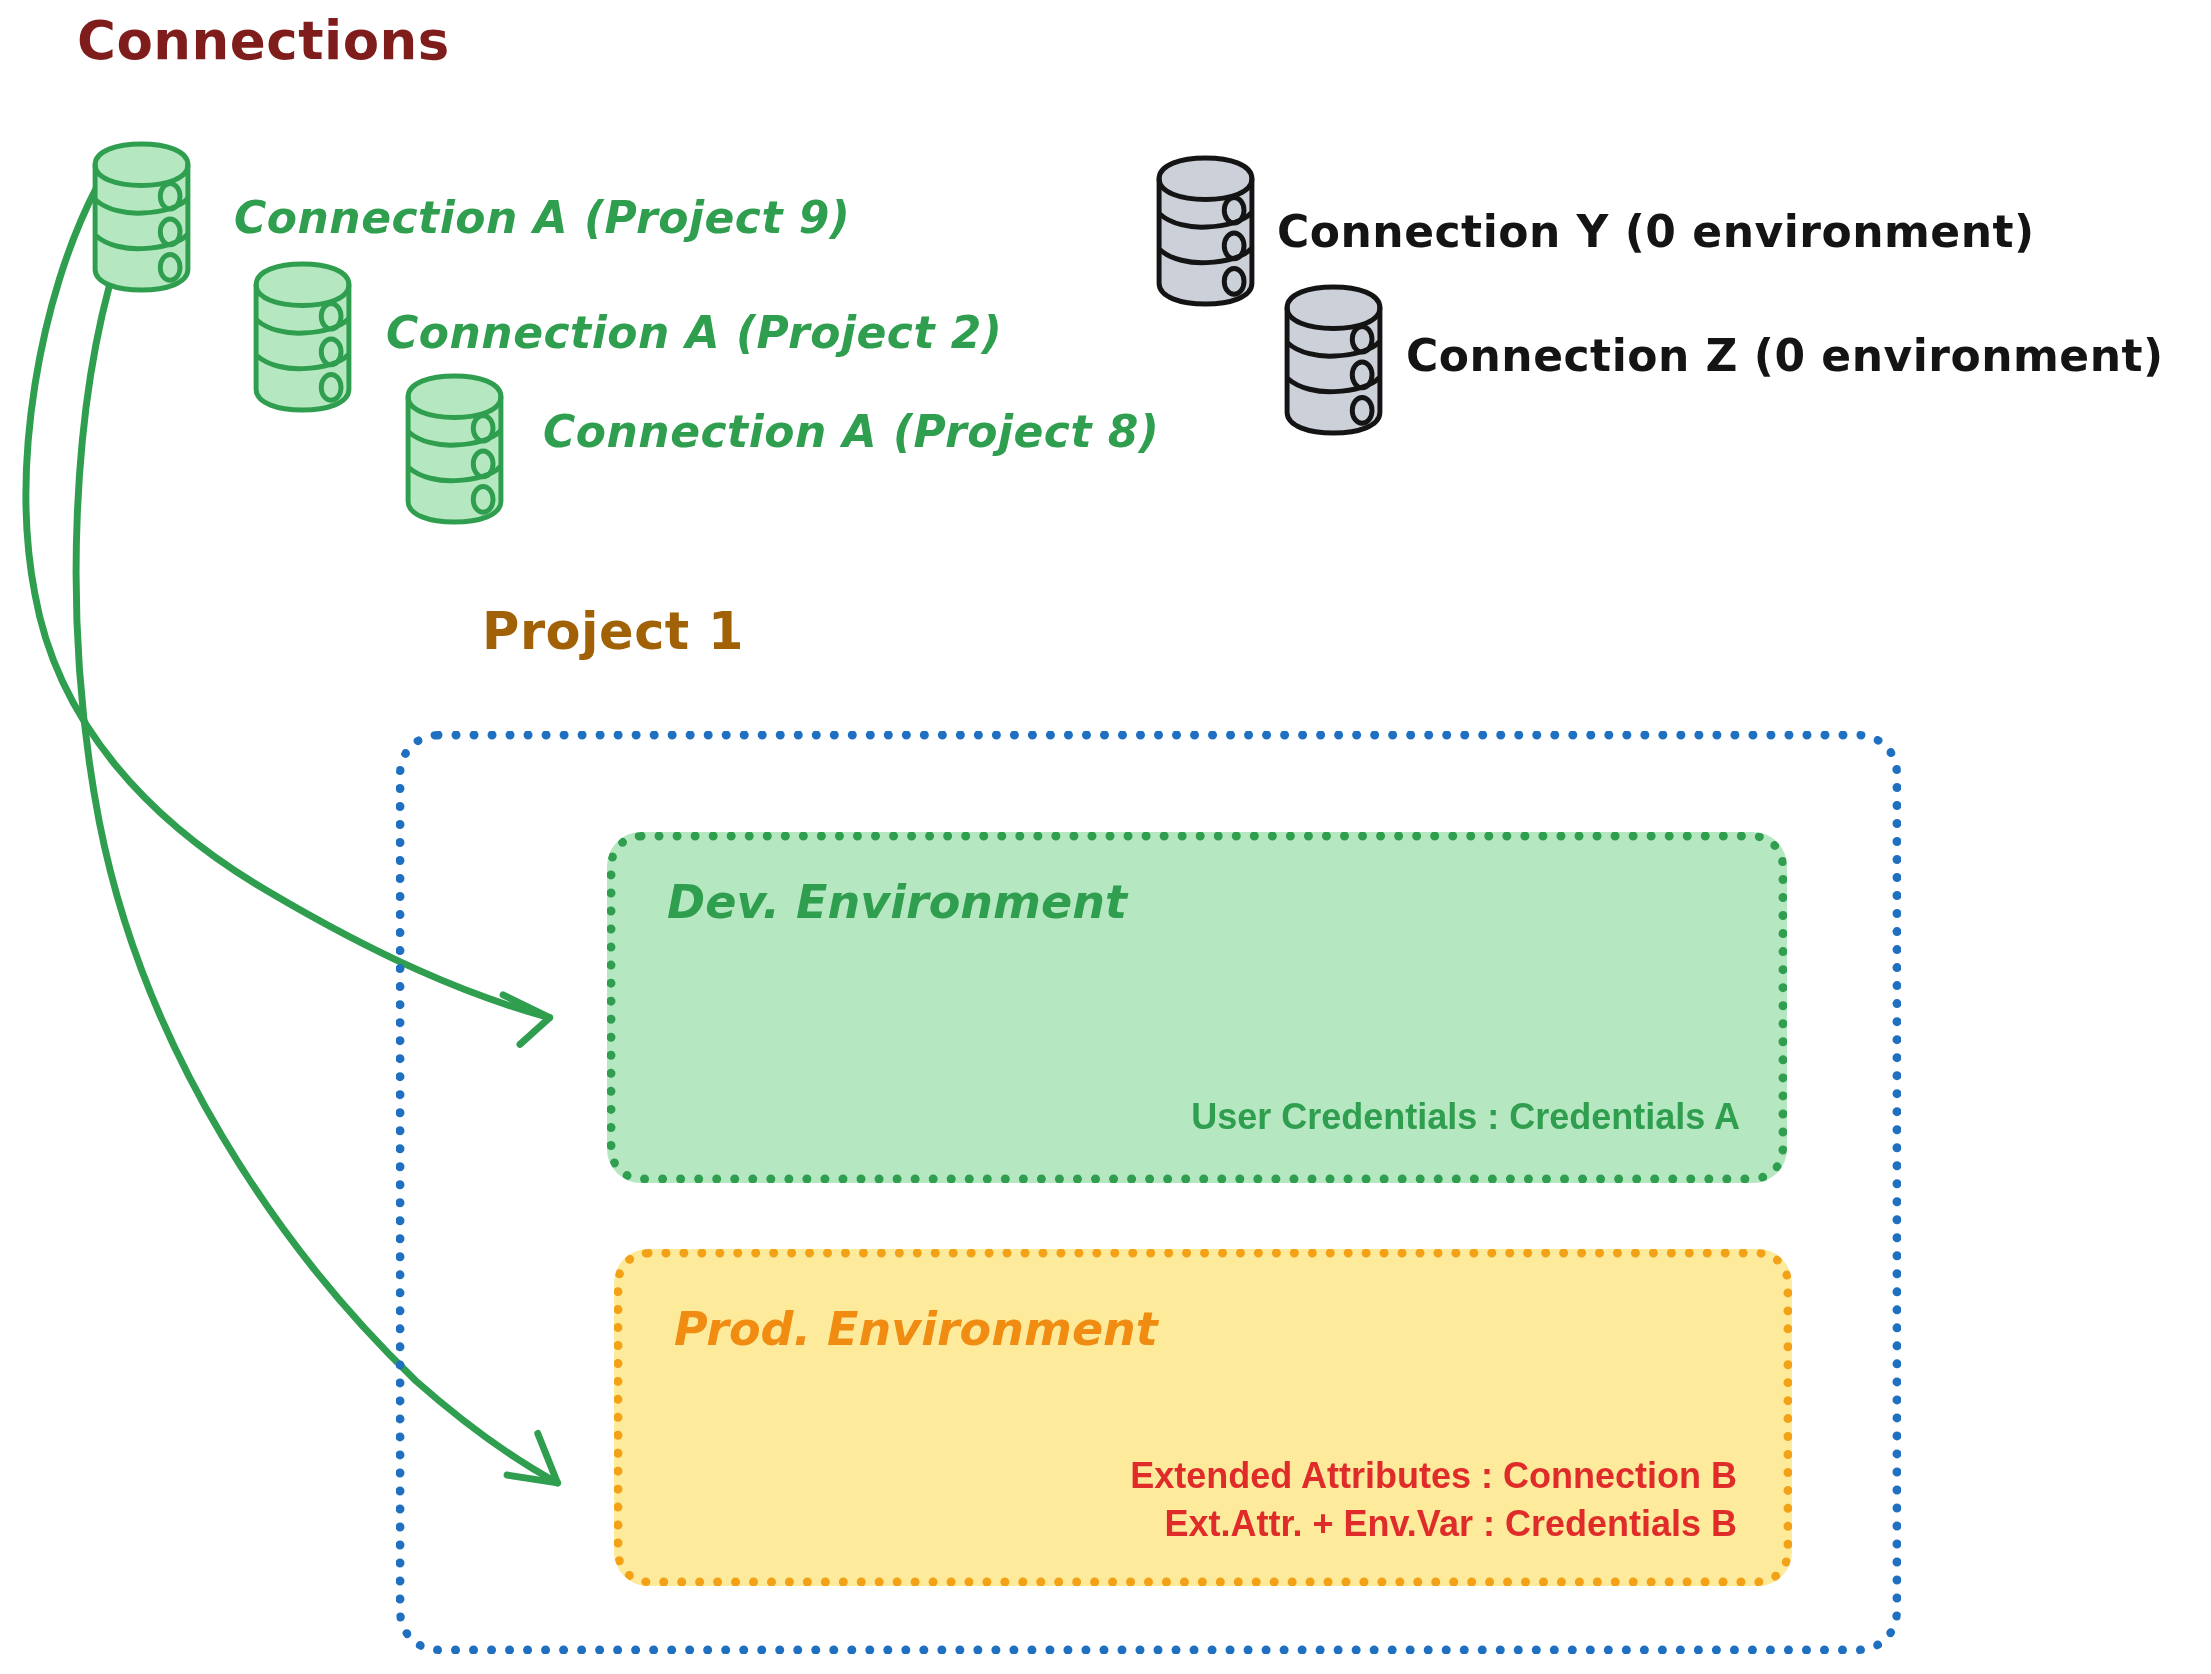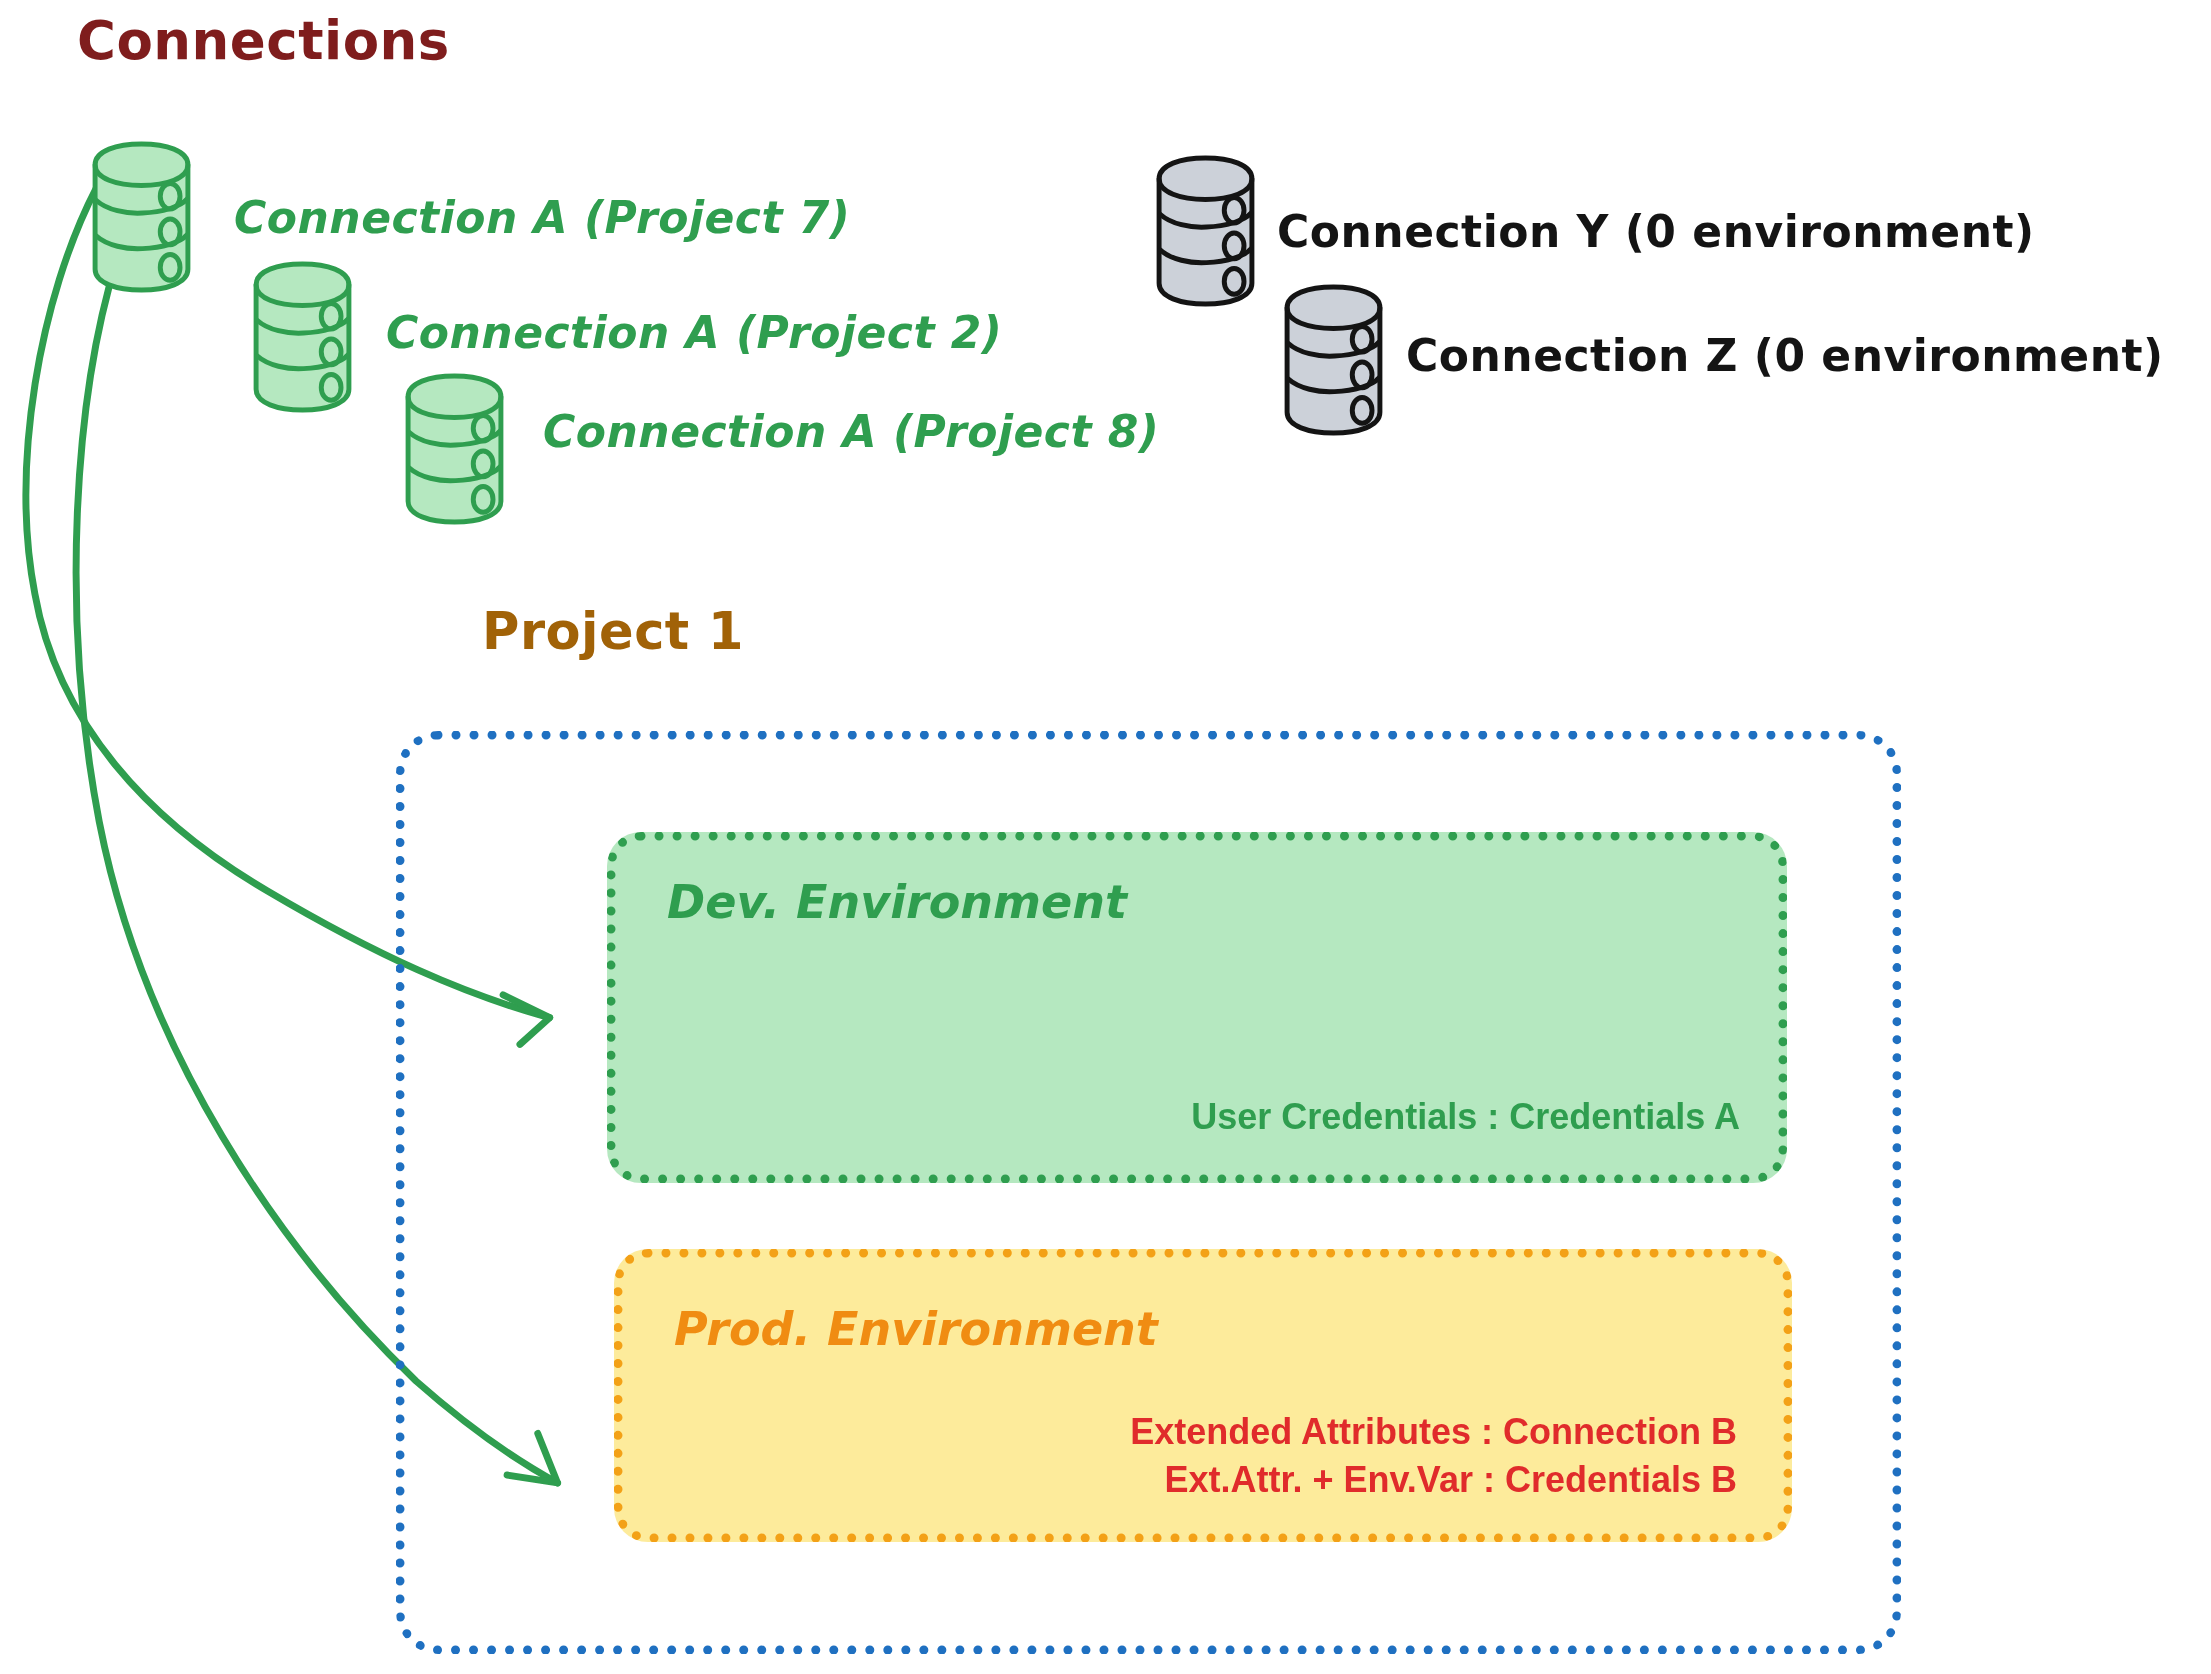"Connection A (Project 7)" div.txt { text: 7 -> 9 }
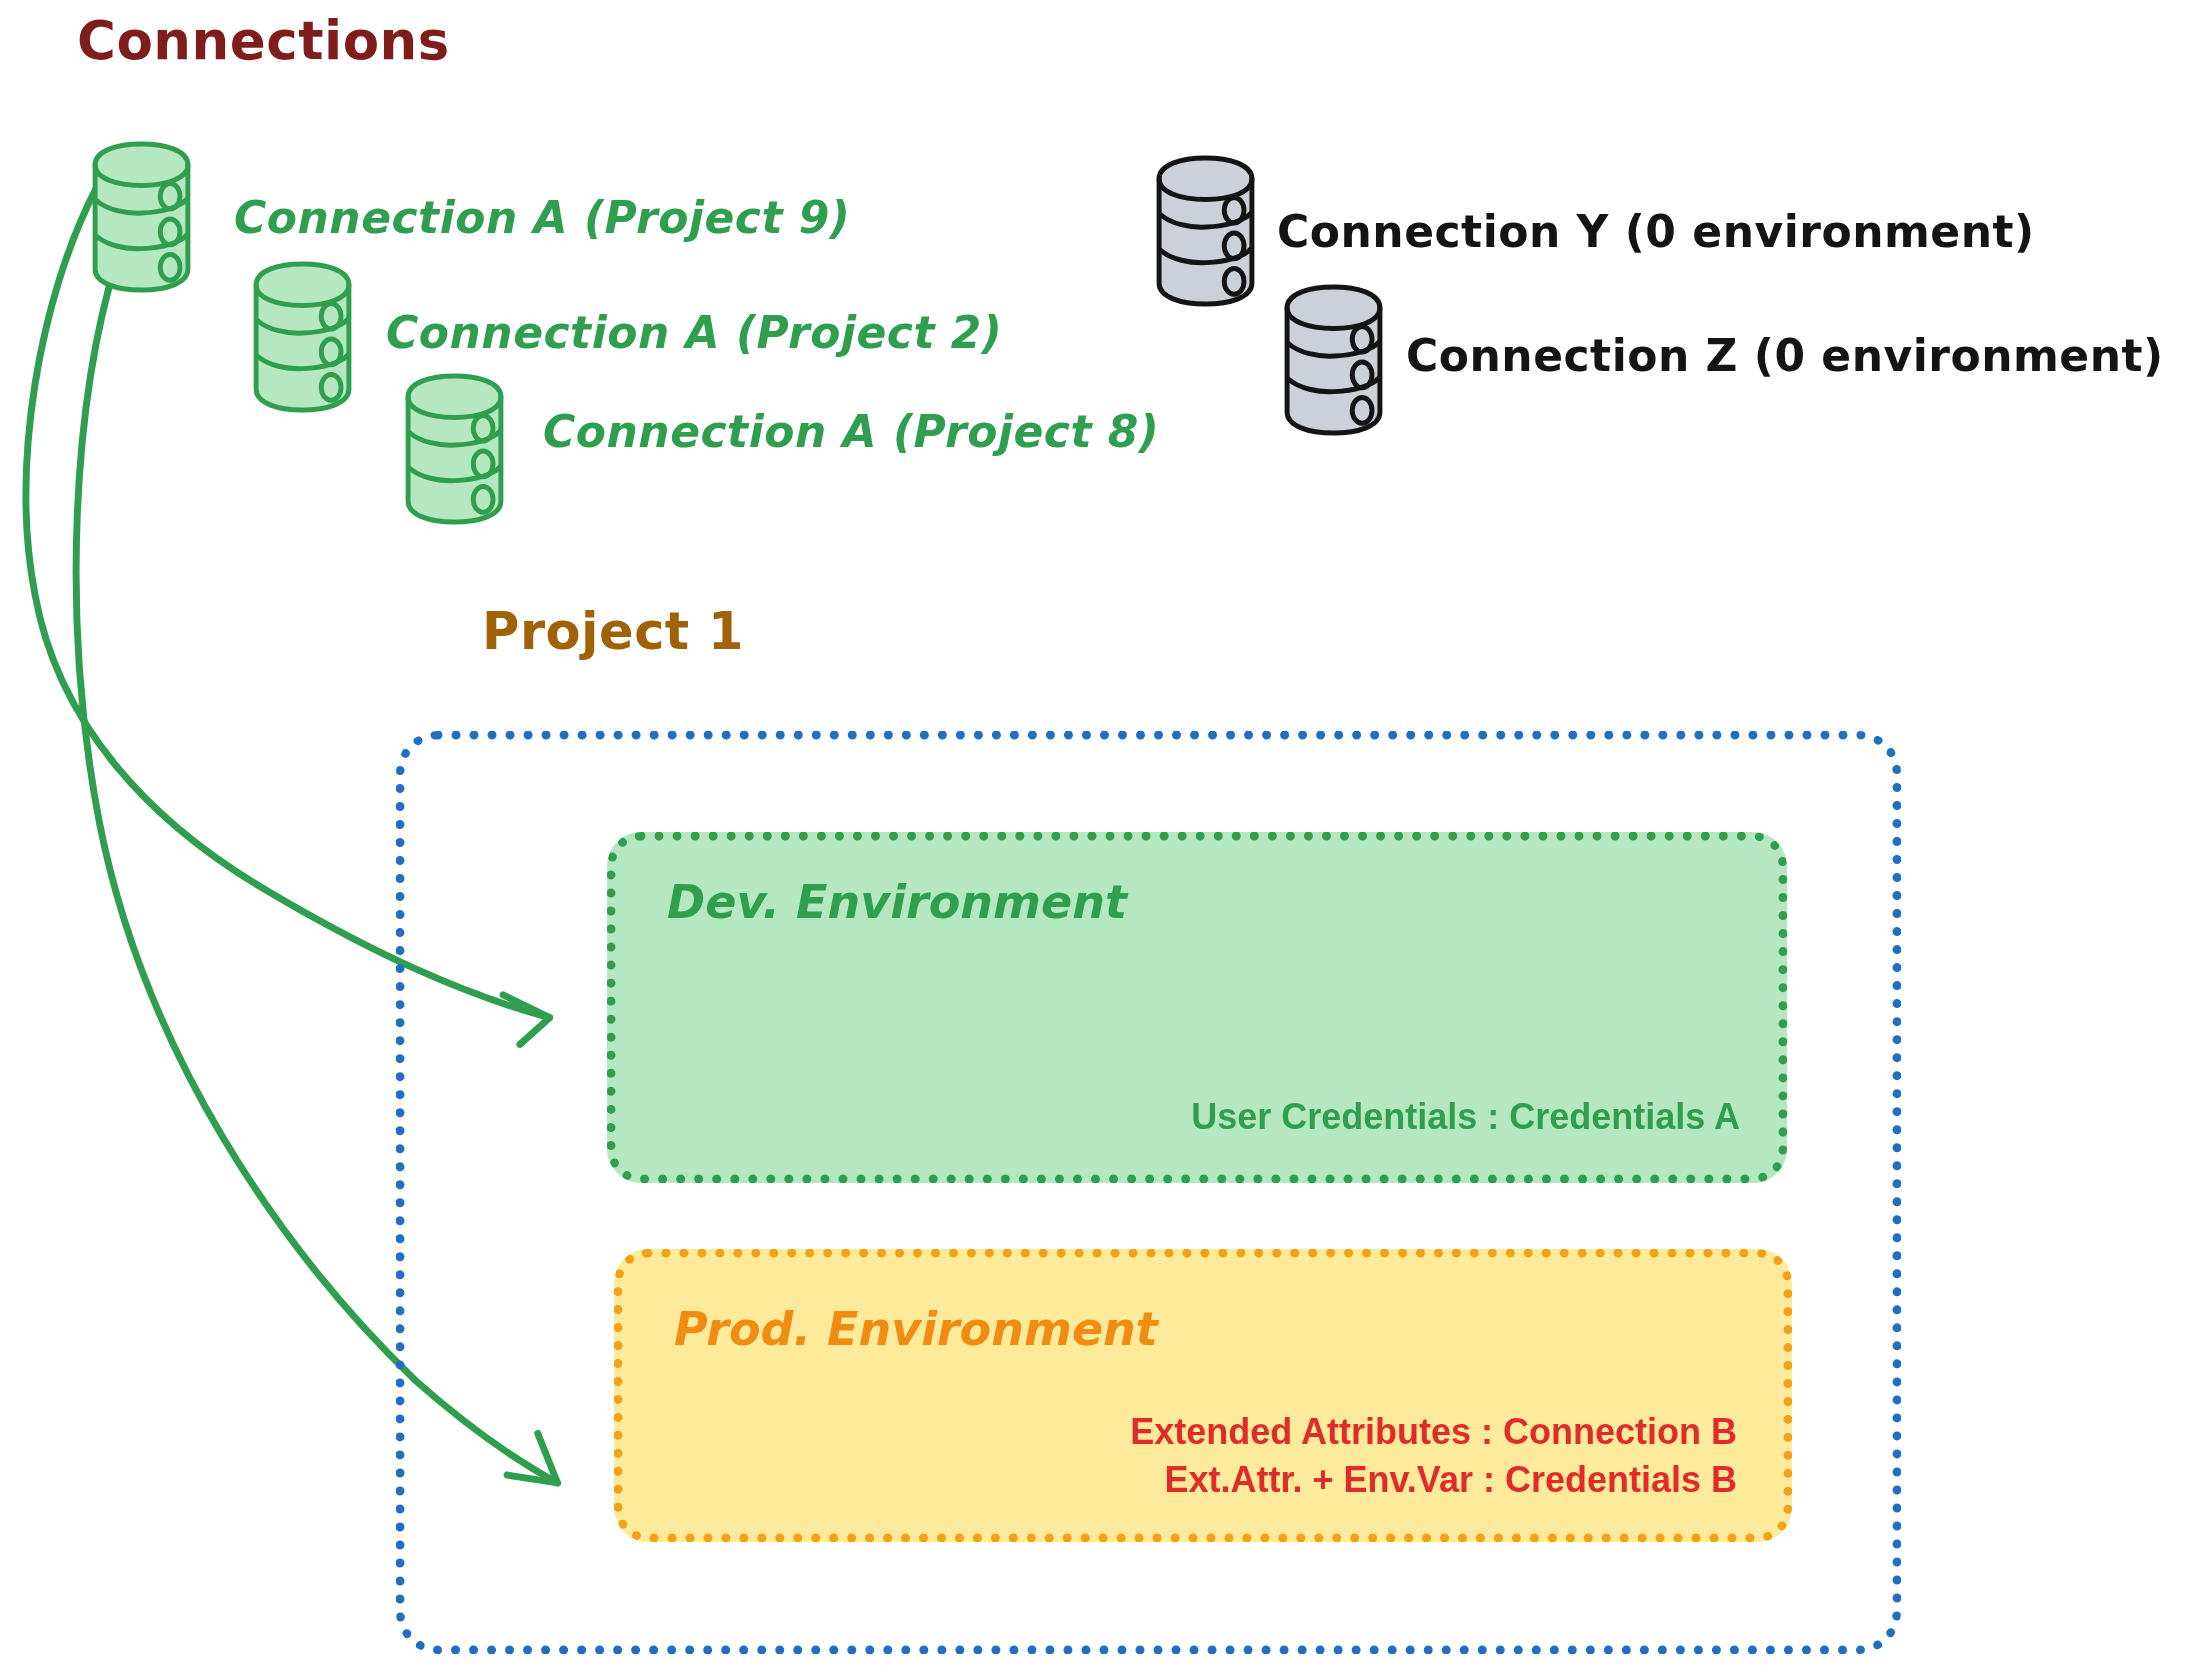"Prod. Environment" .box-prod { height: 293px -> 337px }
